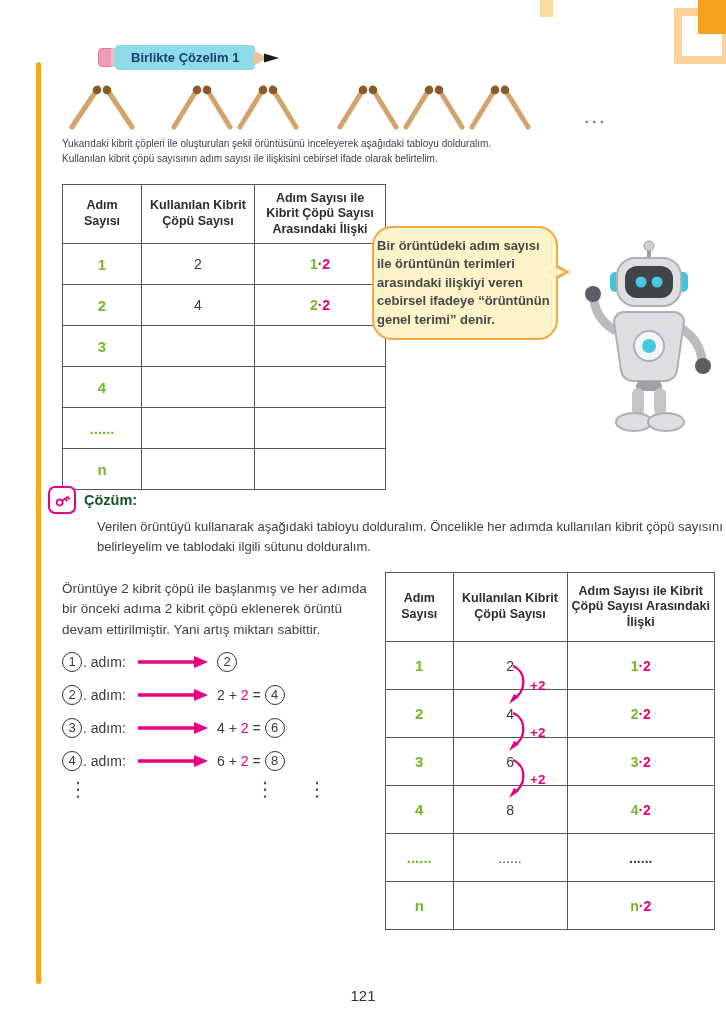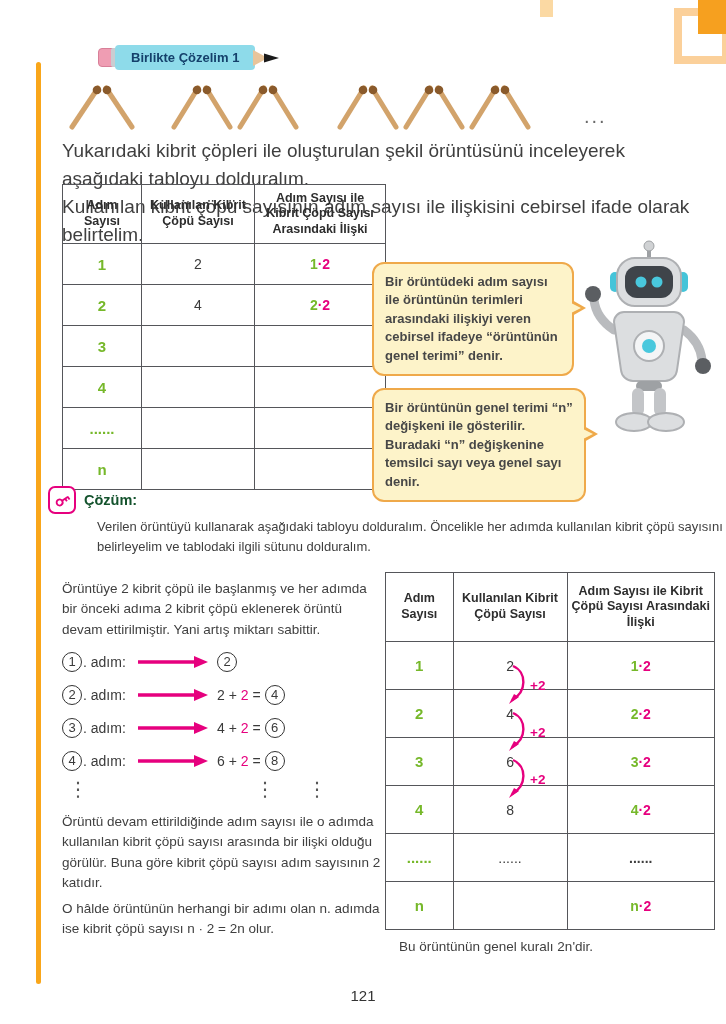"Yukarıdaki kibrit çöpleri ile" .intro { font-size: 19px -> 10px }
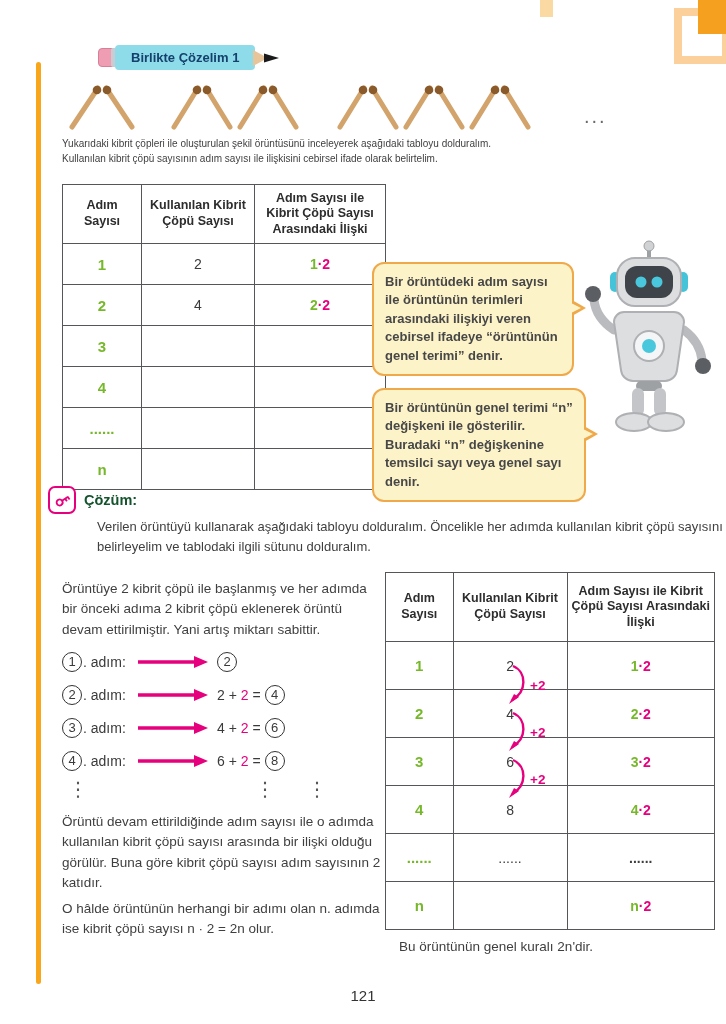"Bir örüntüdeki adım sayısı ile" .bubble { border-radius: 12px -> 20px; margin-top: 36px -> none; padding: 9px 11px -> 9px 3px }
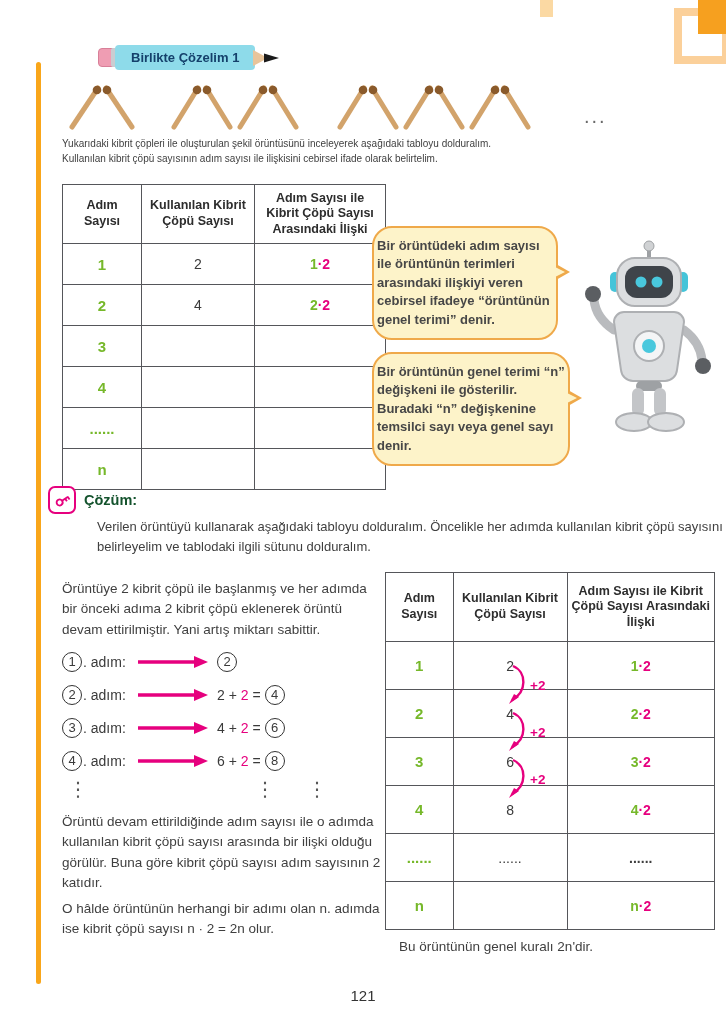"Bir örüntünün genel terimi “n”" div.bubble { html: <div>Bir örüntünün genel terimi “n” değişkeni ile gösterilir. Buradaki “n” değişkenine temsilci sayı veya genel sayı denir.</div> -> none }
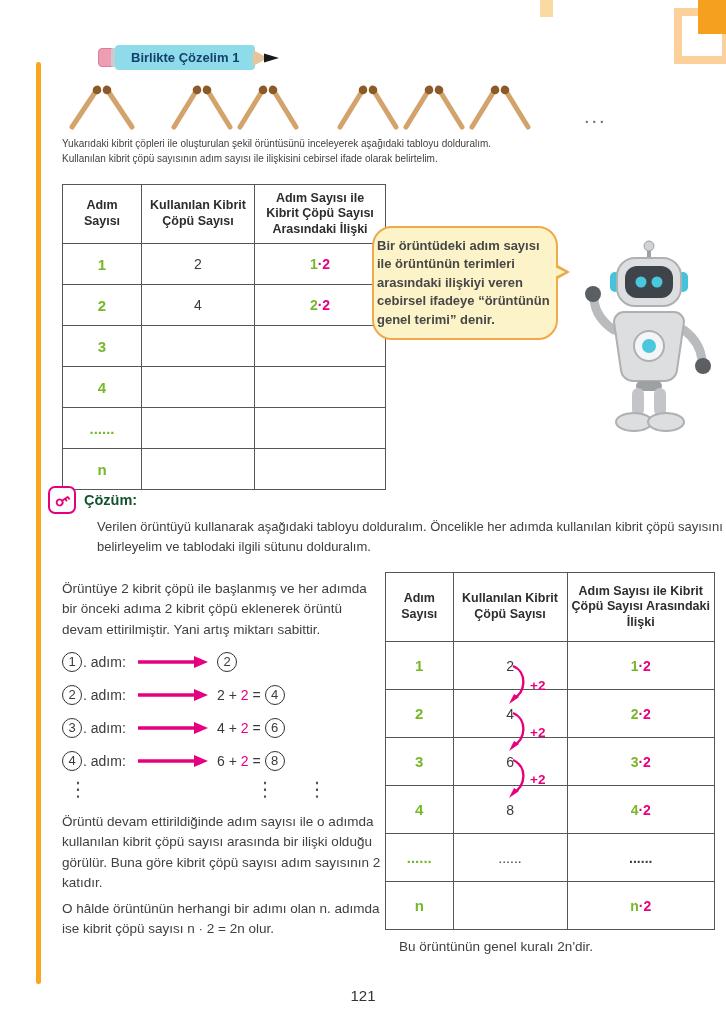"Örüntü devam ettirildiğinde adım sayısı" div.closing1 { html: <div>Örüntü devam ettirildiğinde adım sayısı ile o adımda kullanılan kibrit çöpü sayısı arasında bir ilişki olduğu görülür. Buna göre kibrit çöpü sayısı adım sayısının 2 katıdır.</div> -> none }
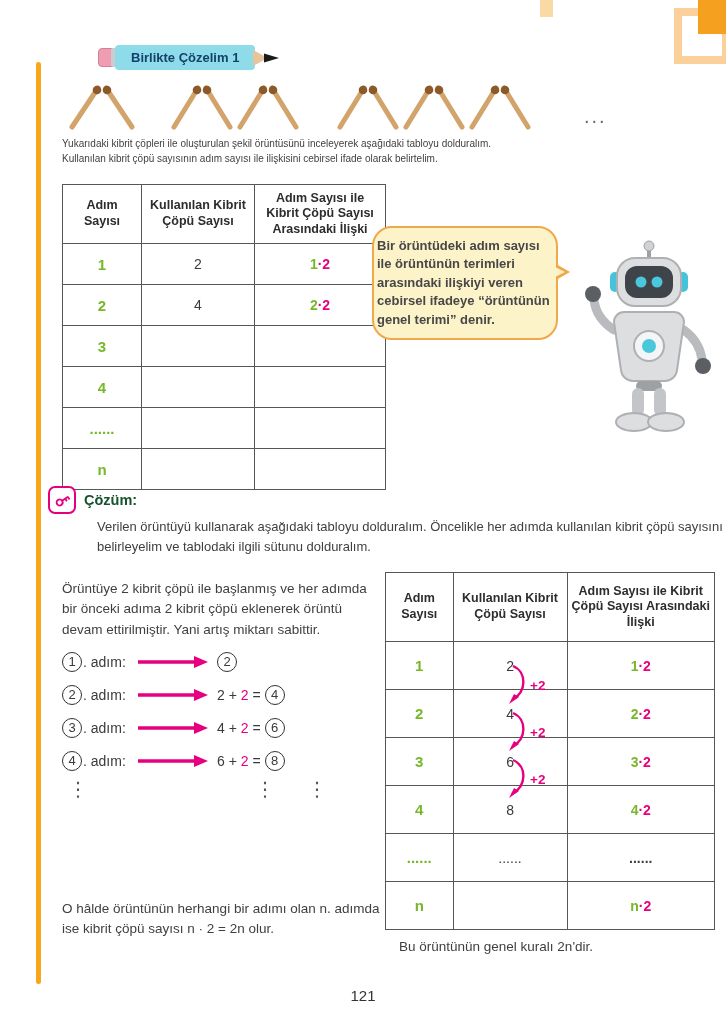"O hâlde örüntünün herhangi bir" div.closing2 { html: <div>O hâlde örüntünün herhangi bir adımı olan n. adımda ise kibrit çöpü sayısı n · 2 = 2n olur.</div> -> none }
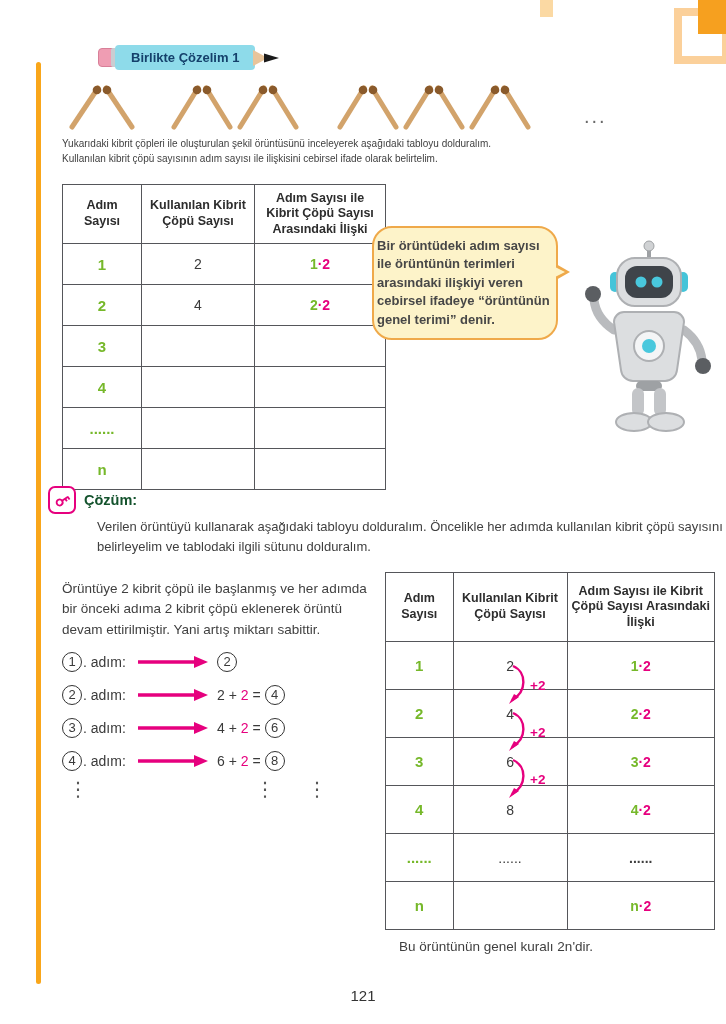"Bu örüntünün genel kuralı 2n'dir." div.t2-caption { html: <div>Bu örüntünün genel kuralı 2n'dir.</div> -> none }
